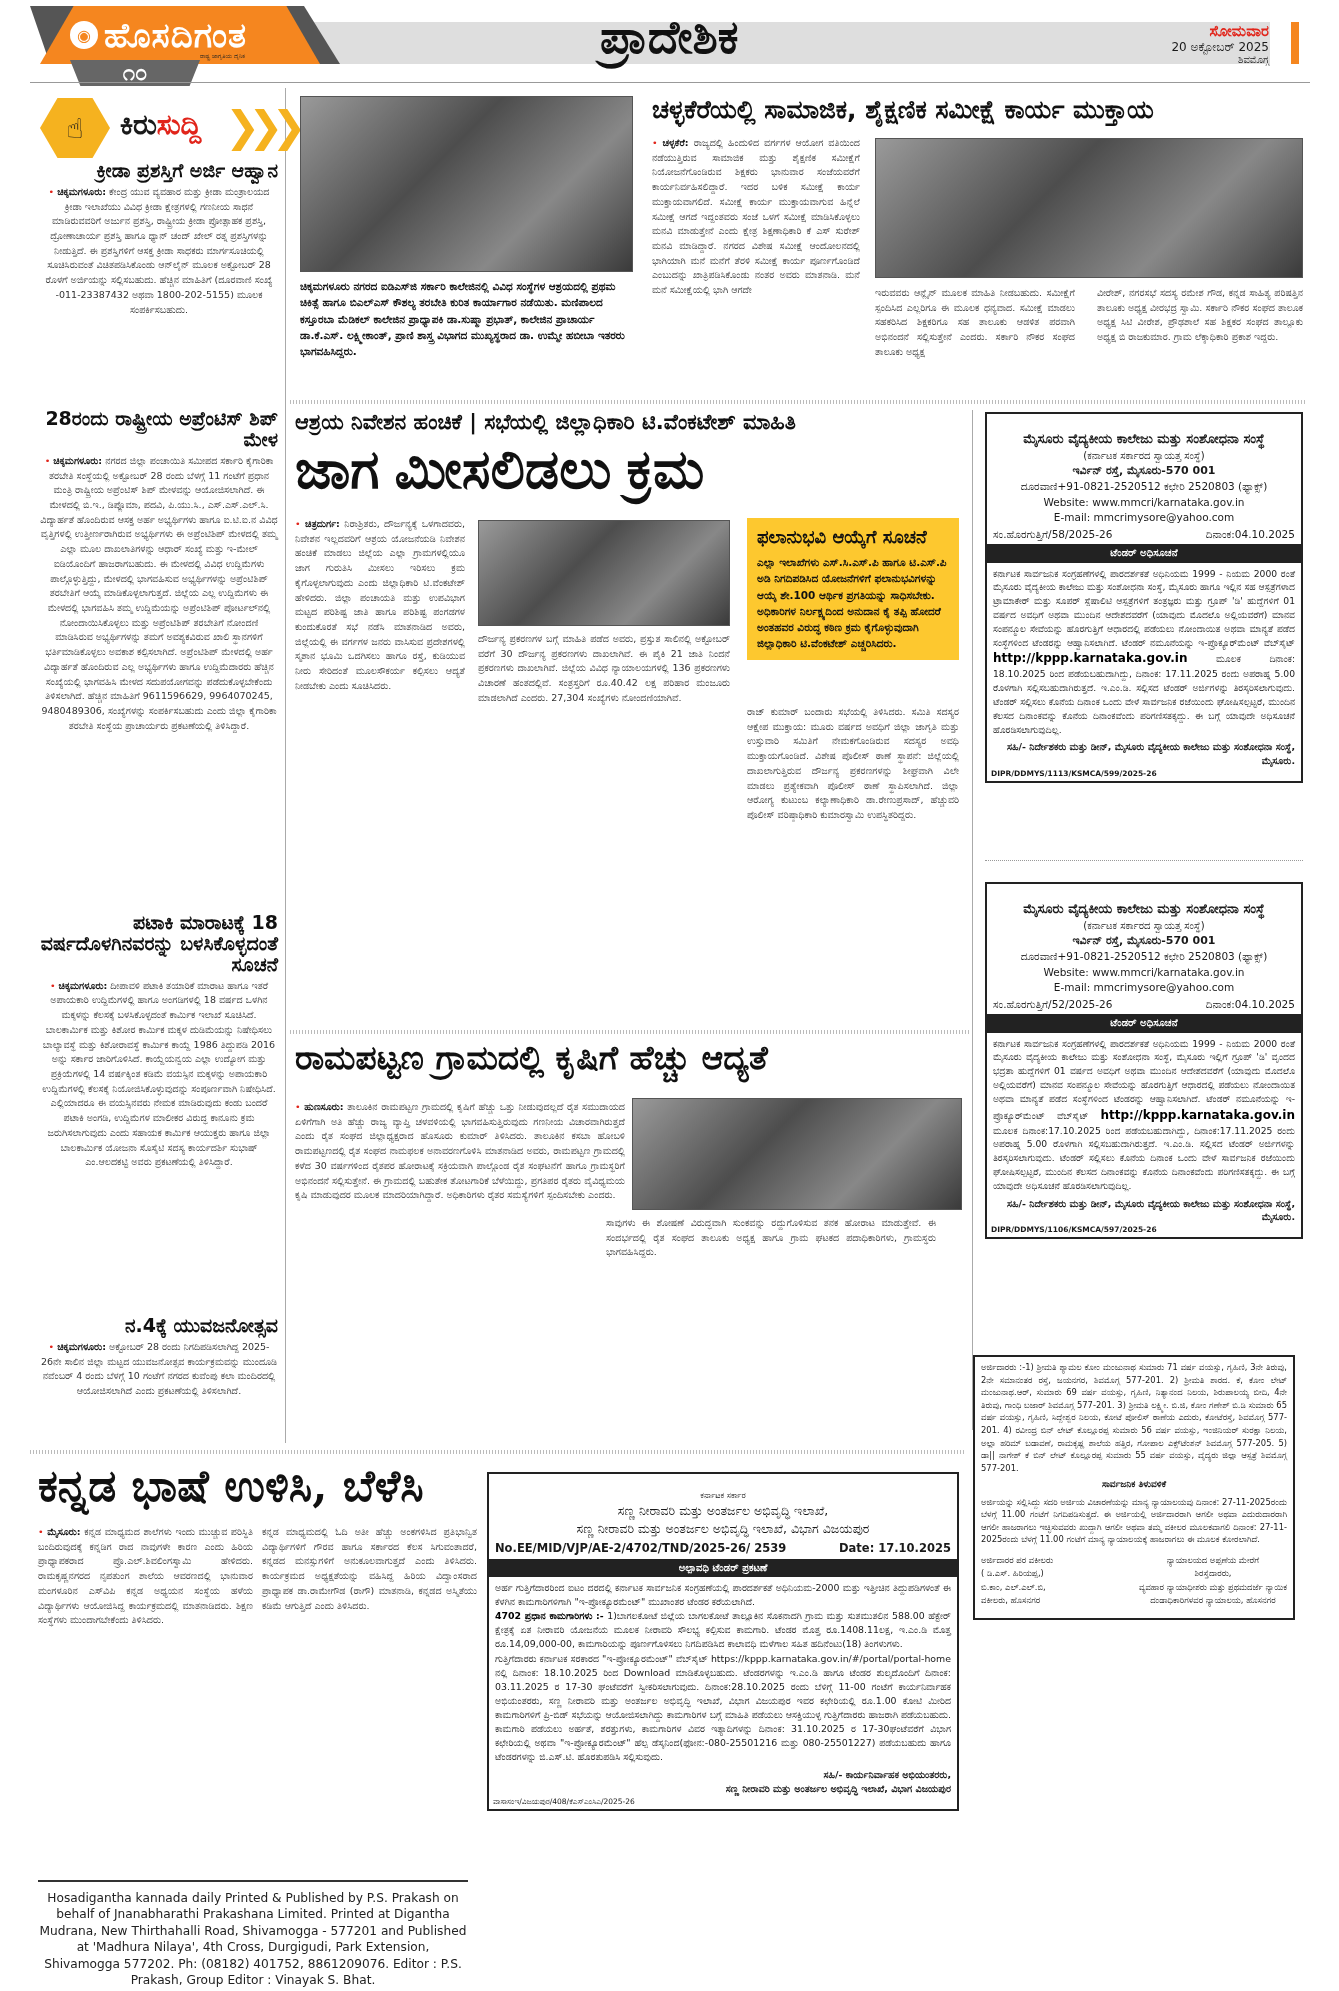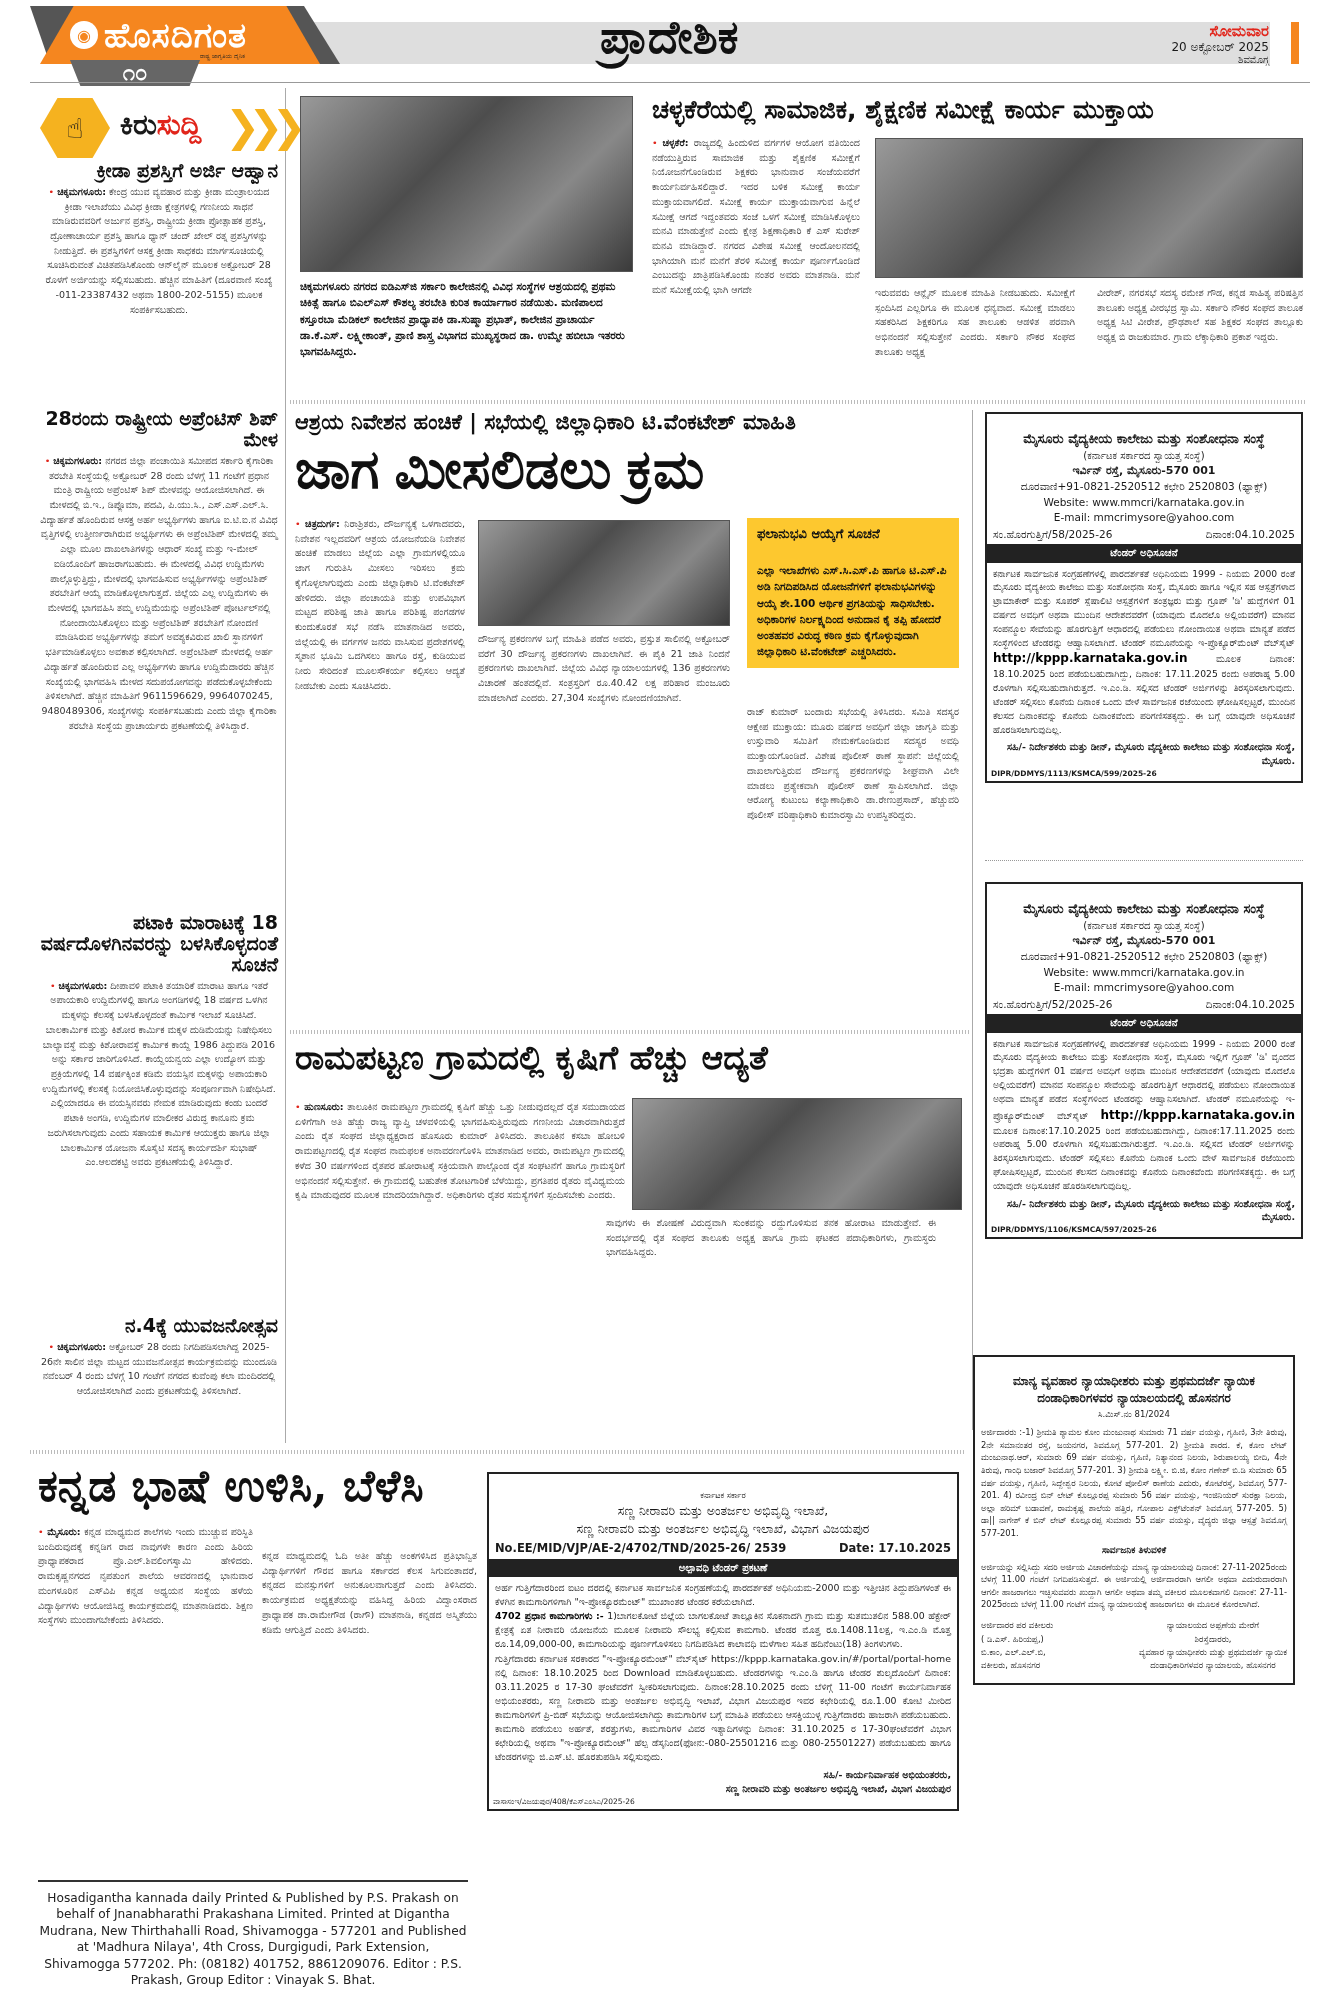"ಫಲಾನುಭವಿ ಆಯ್ಕೆಗೆ ಸೂಚನೆ" .yellow-box .yh { font-size: 13px -> 18px; margin-bottom: 20px -> 6px }
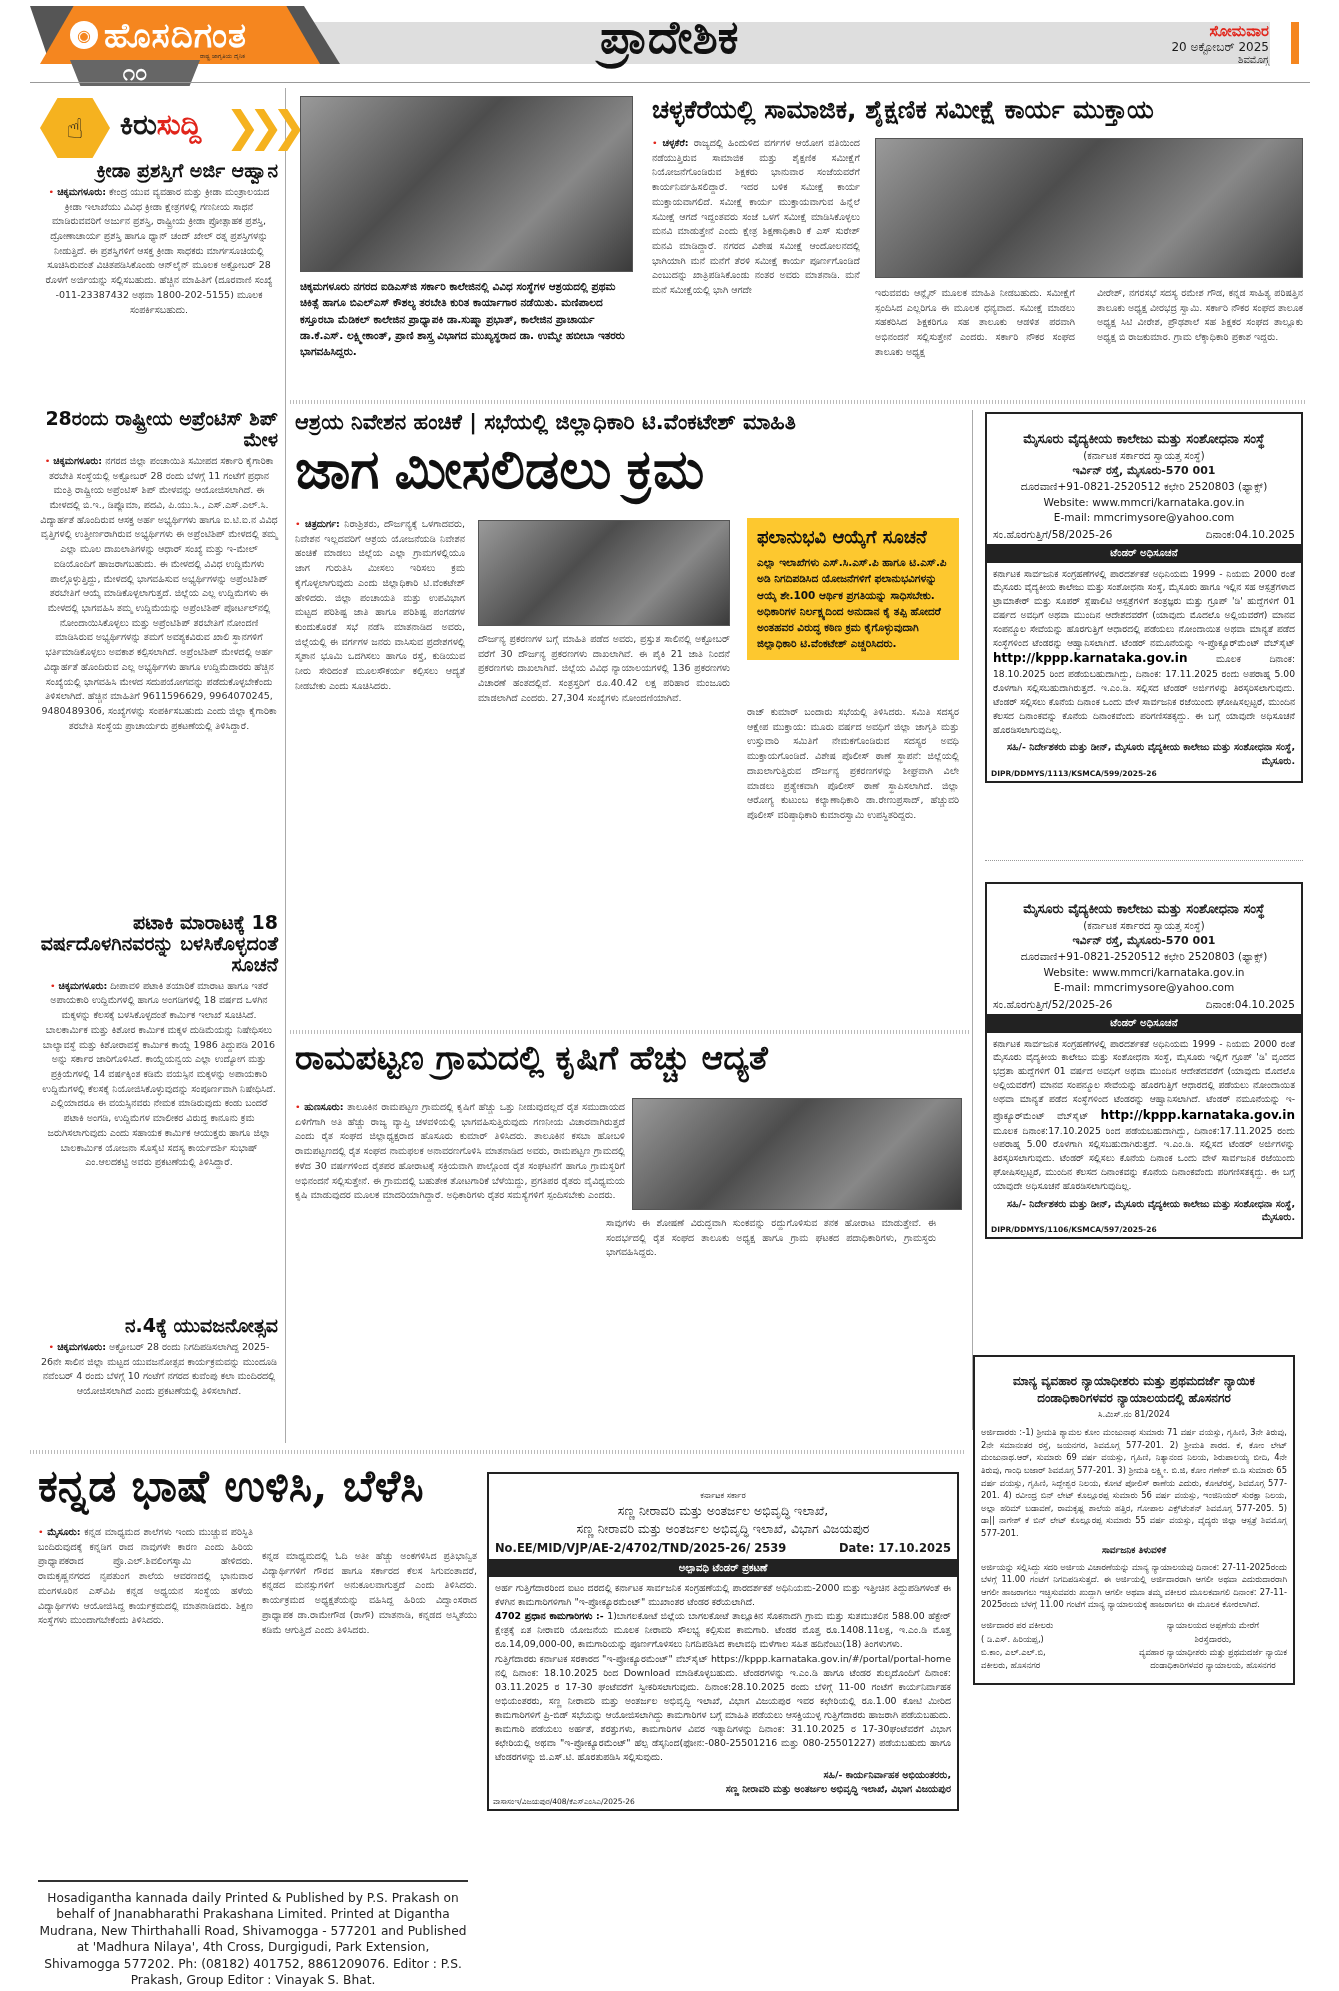"ಮಾನ್ಯ ವ್ಯವಹಾರ ನ್ಯಾಯಾಧೀಶರು ಮತ್ತು" div.ad-head { html: <div> <div>ಮಾನ್ಯ ವ್ಯವಹಾರ ನ್ಯಾಯಾಧೀಶರು ಮತ್ತು ಪ್ರಥಮದರ್ಜೆ ನ್ಯಾಯಿಕ ದಂಡಾಧಿಕಾರಿಗಳವರ ನ್ಯಾಯಾಲಯದಲ್ಲಿ ಹೊಸನಗರ</div> <div>ಸಿ.ಮಿಸ್.ನಂ 81/2024</div> </div> -> none }
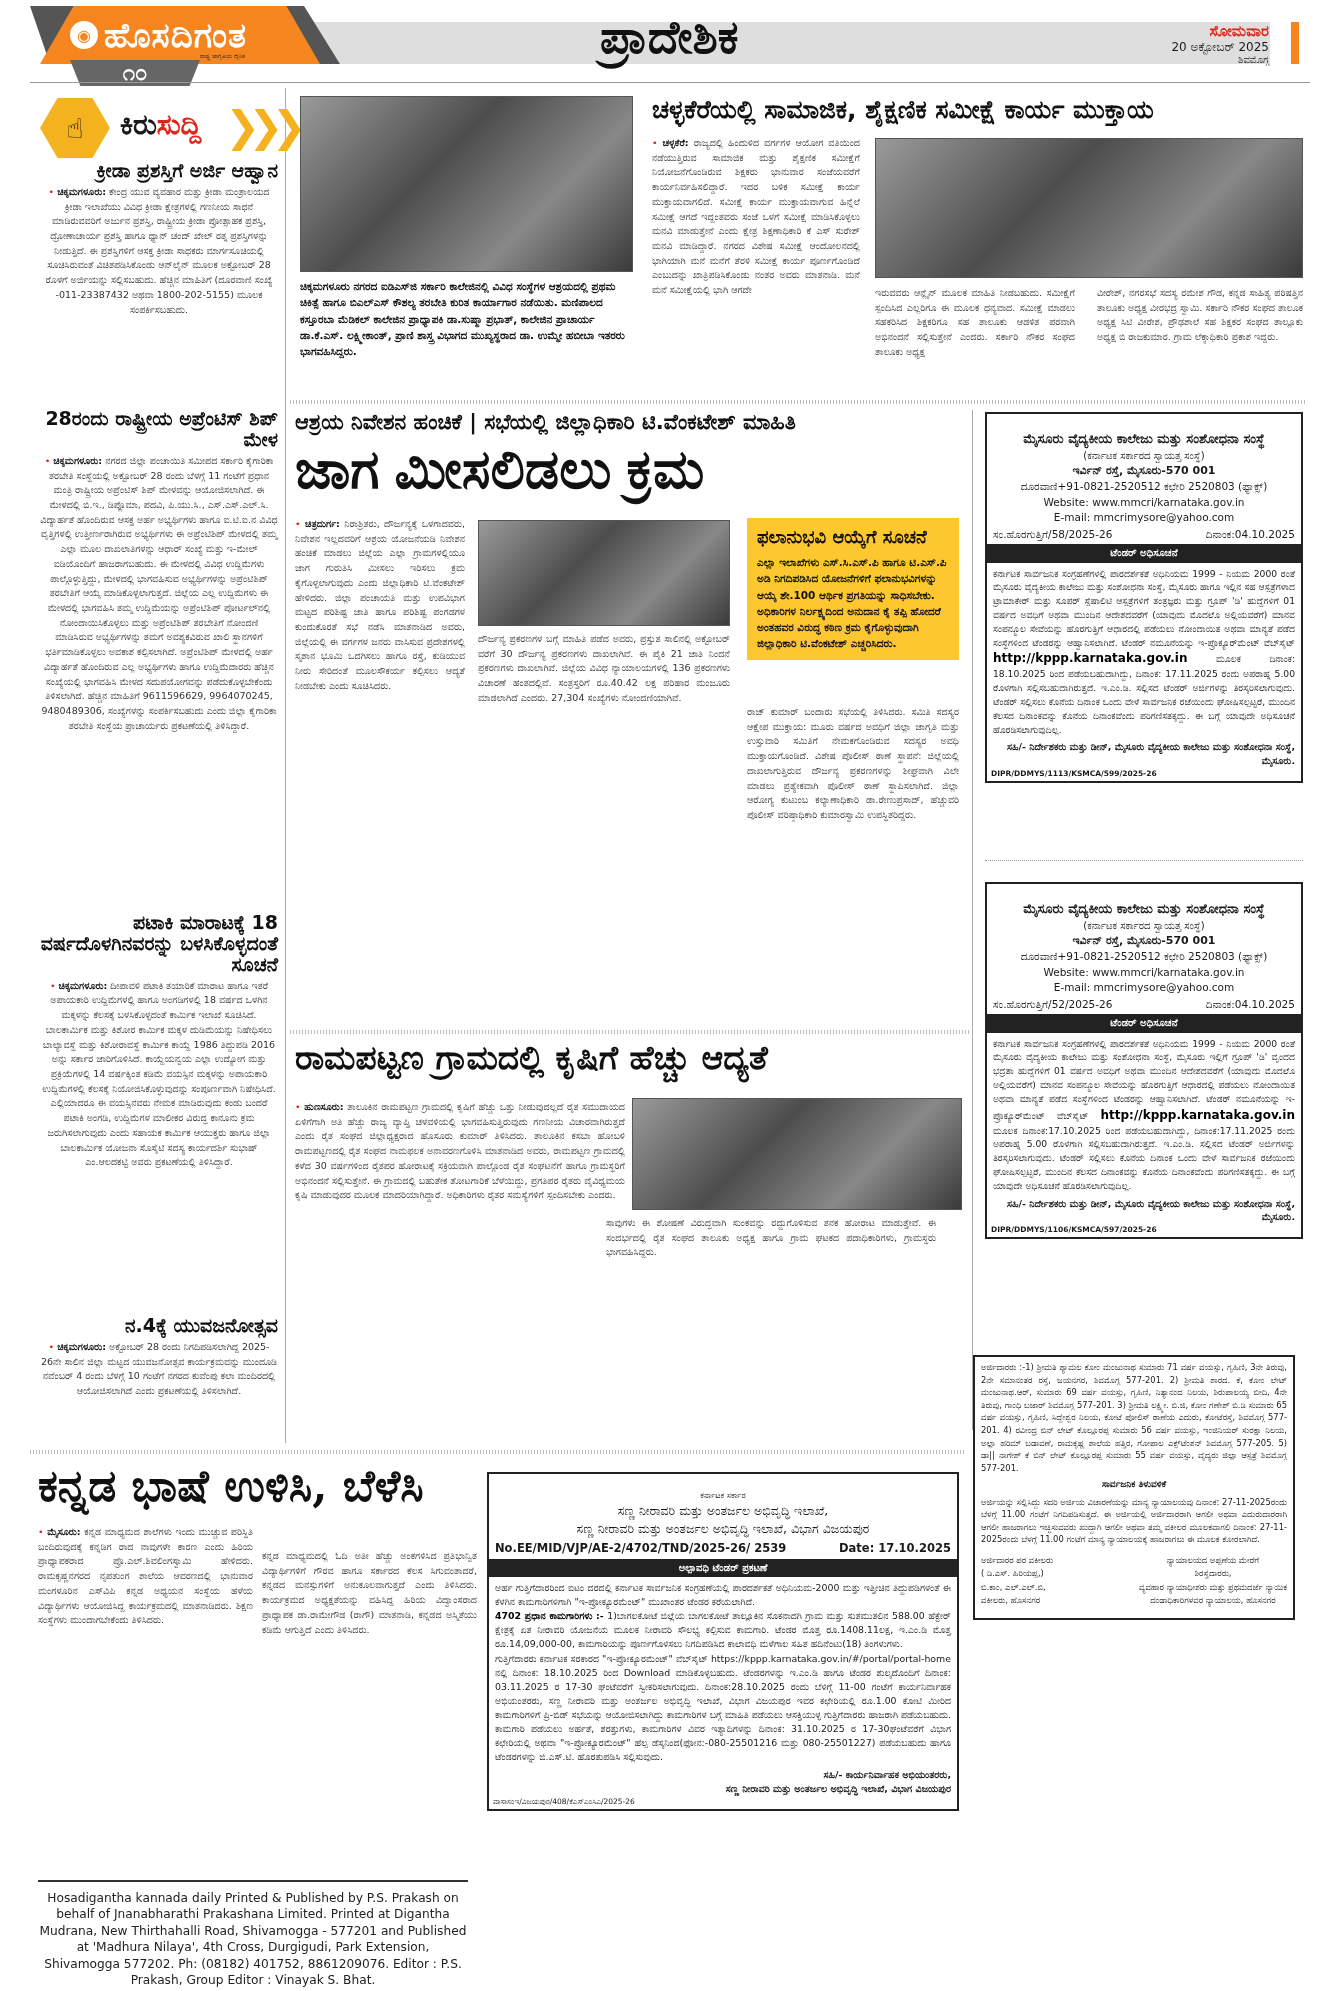"ಕನ್ನಡ ಮಾಧ್ಯಮದಲ್ಲಿ ಓದಿ ಅತೀ ಹೆಚ್ಚು" div.abs { margin-top: 24px -> none }
